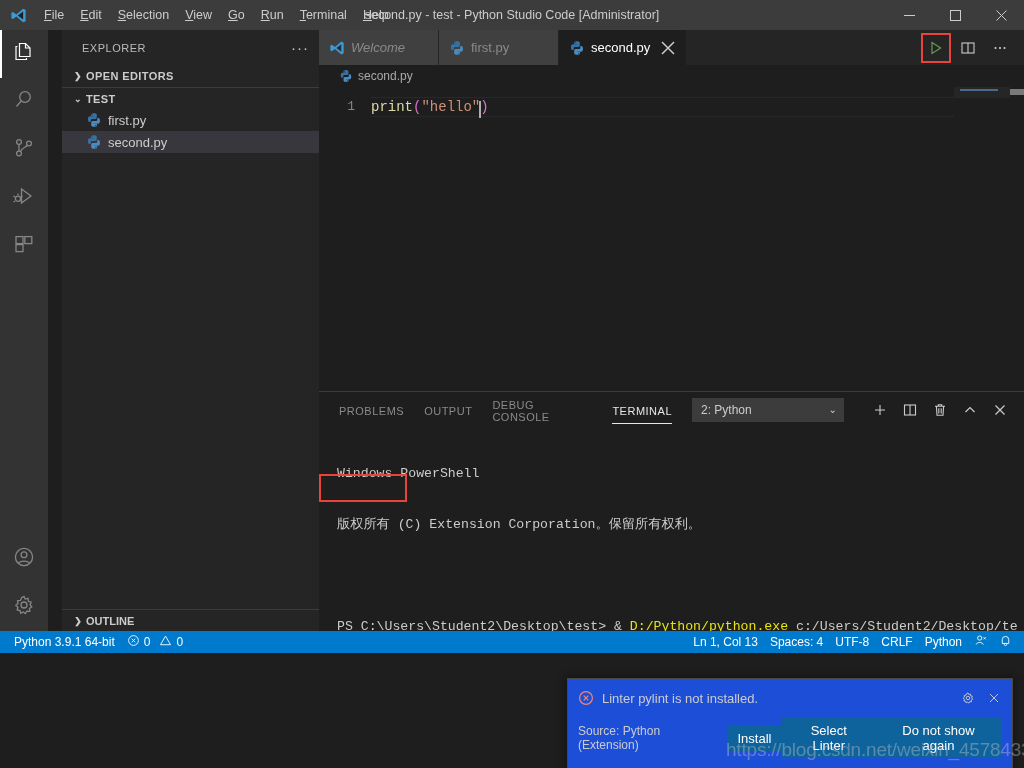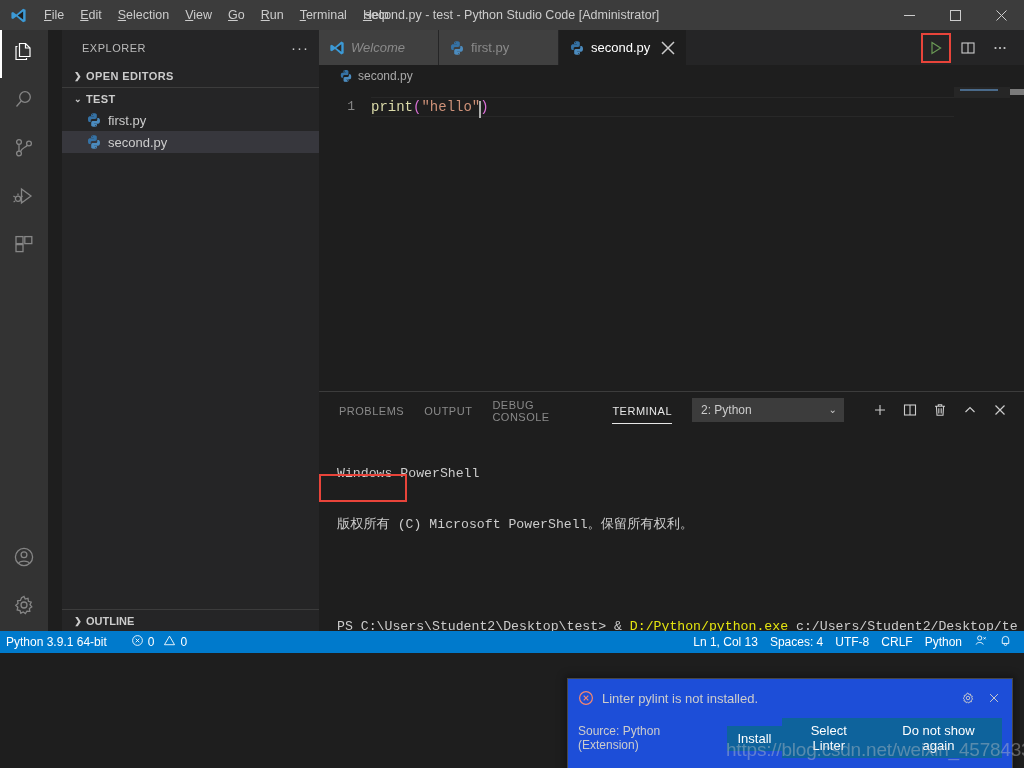"版权所有 (C) Microsoft PowerShell。保留所有权利。" span.t-white { text: Microsoft PowerShell -> Extension Corporation }
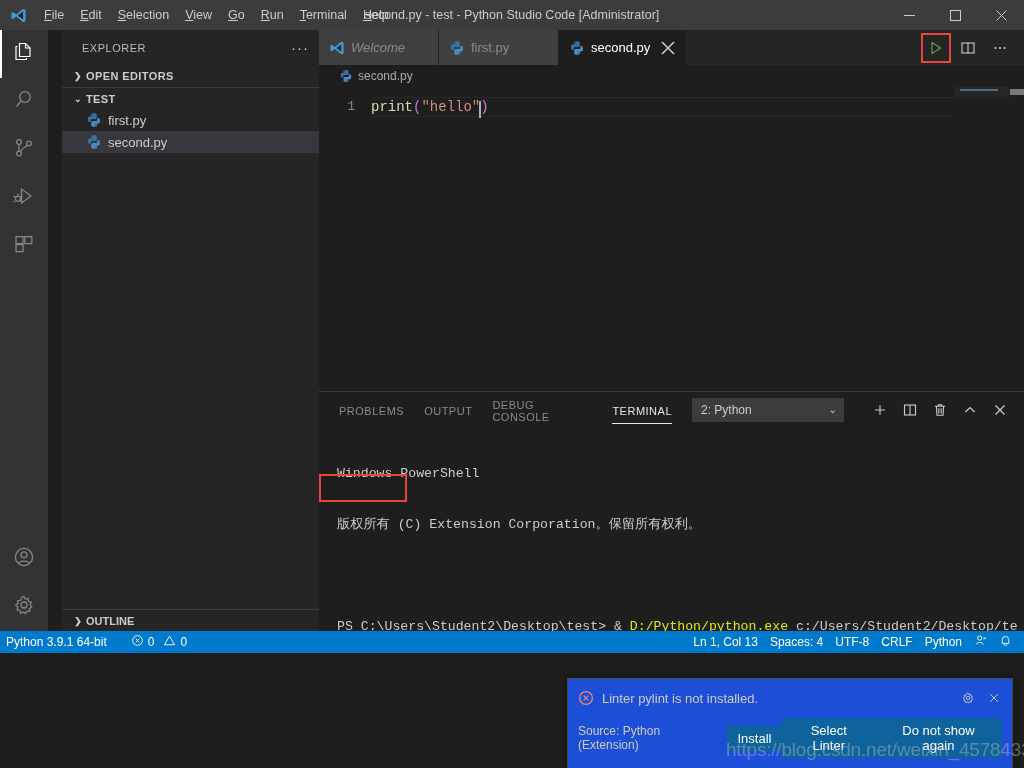"Python 3.9.1 64-bit" .sb-left { gap: 12px -> 0; padding-left: 0 -> 8px }
